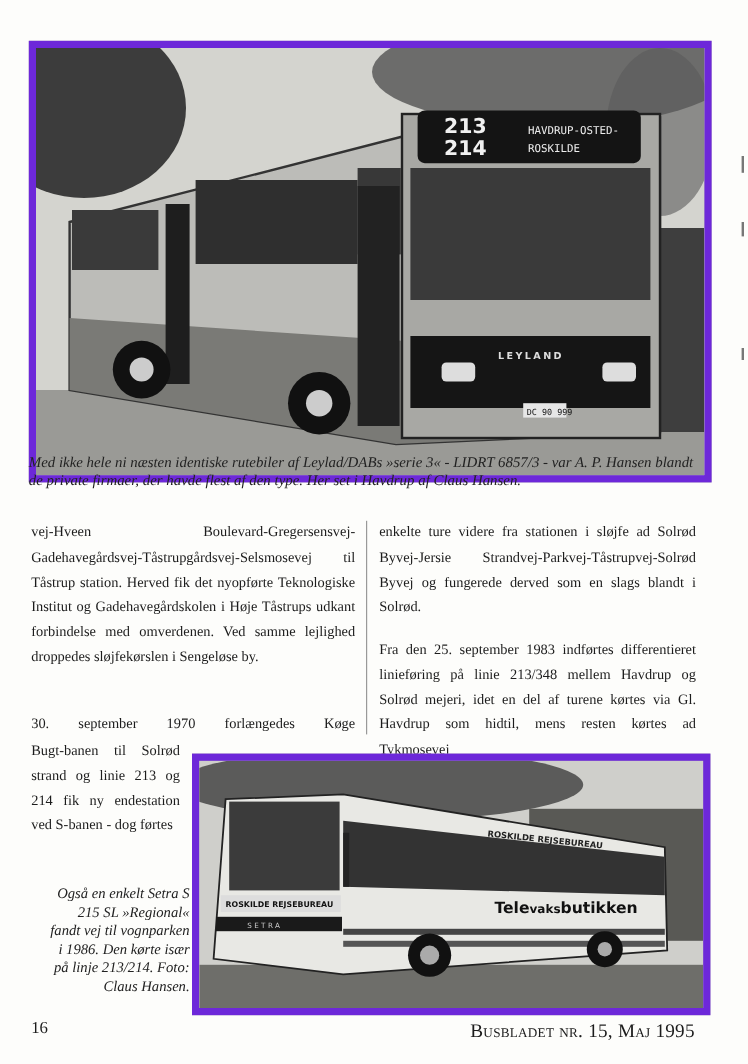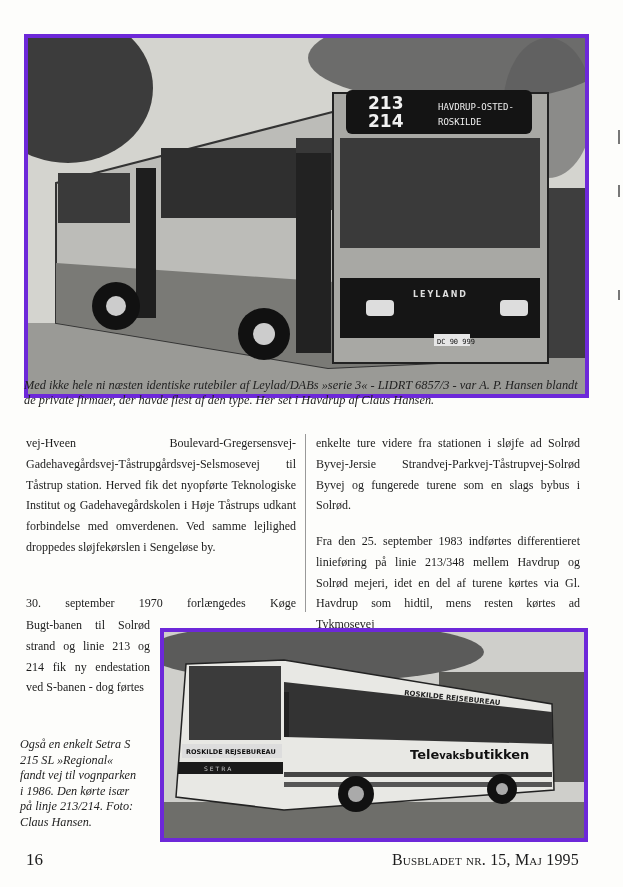"213" .photo { border: 4px solid #6d28d9 -> 6px solid #6d28d9 }
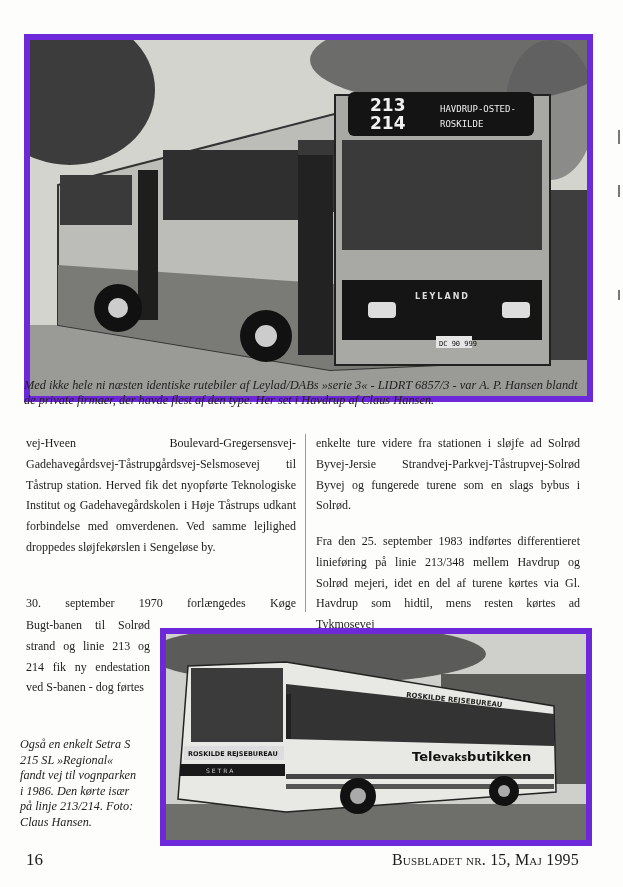"enkelte ture videre fra stationen" p { text: turene som en slags bybus -> derved som en slags blandt }
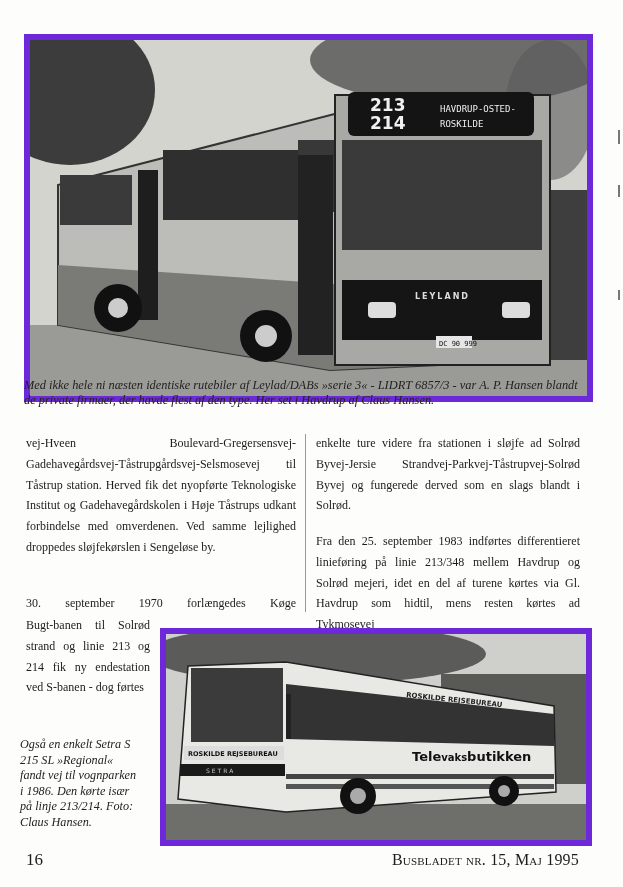"Også en enkelt Setra S" .caption-small { left: 20px -> 40px; text-align: none -> right }
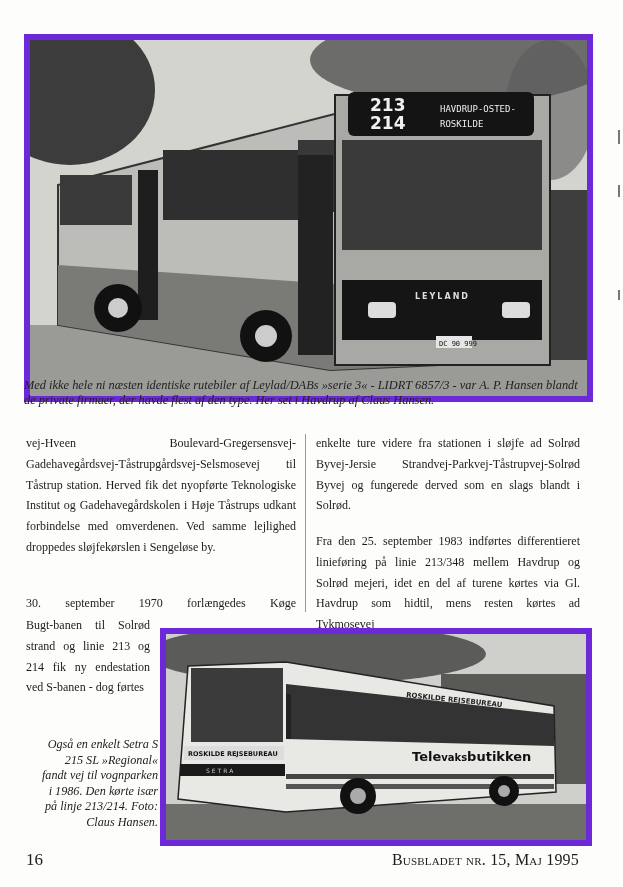"16" .folio { font-size: 17px -> 14px }
